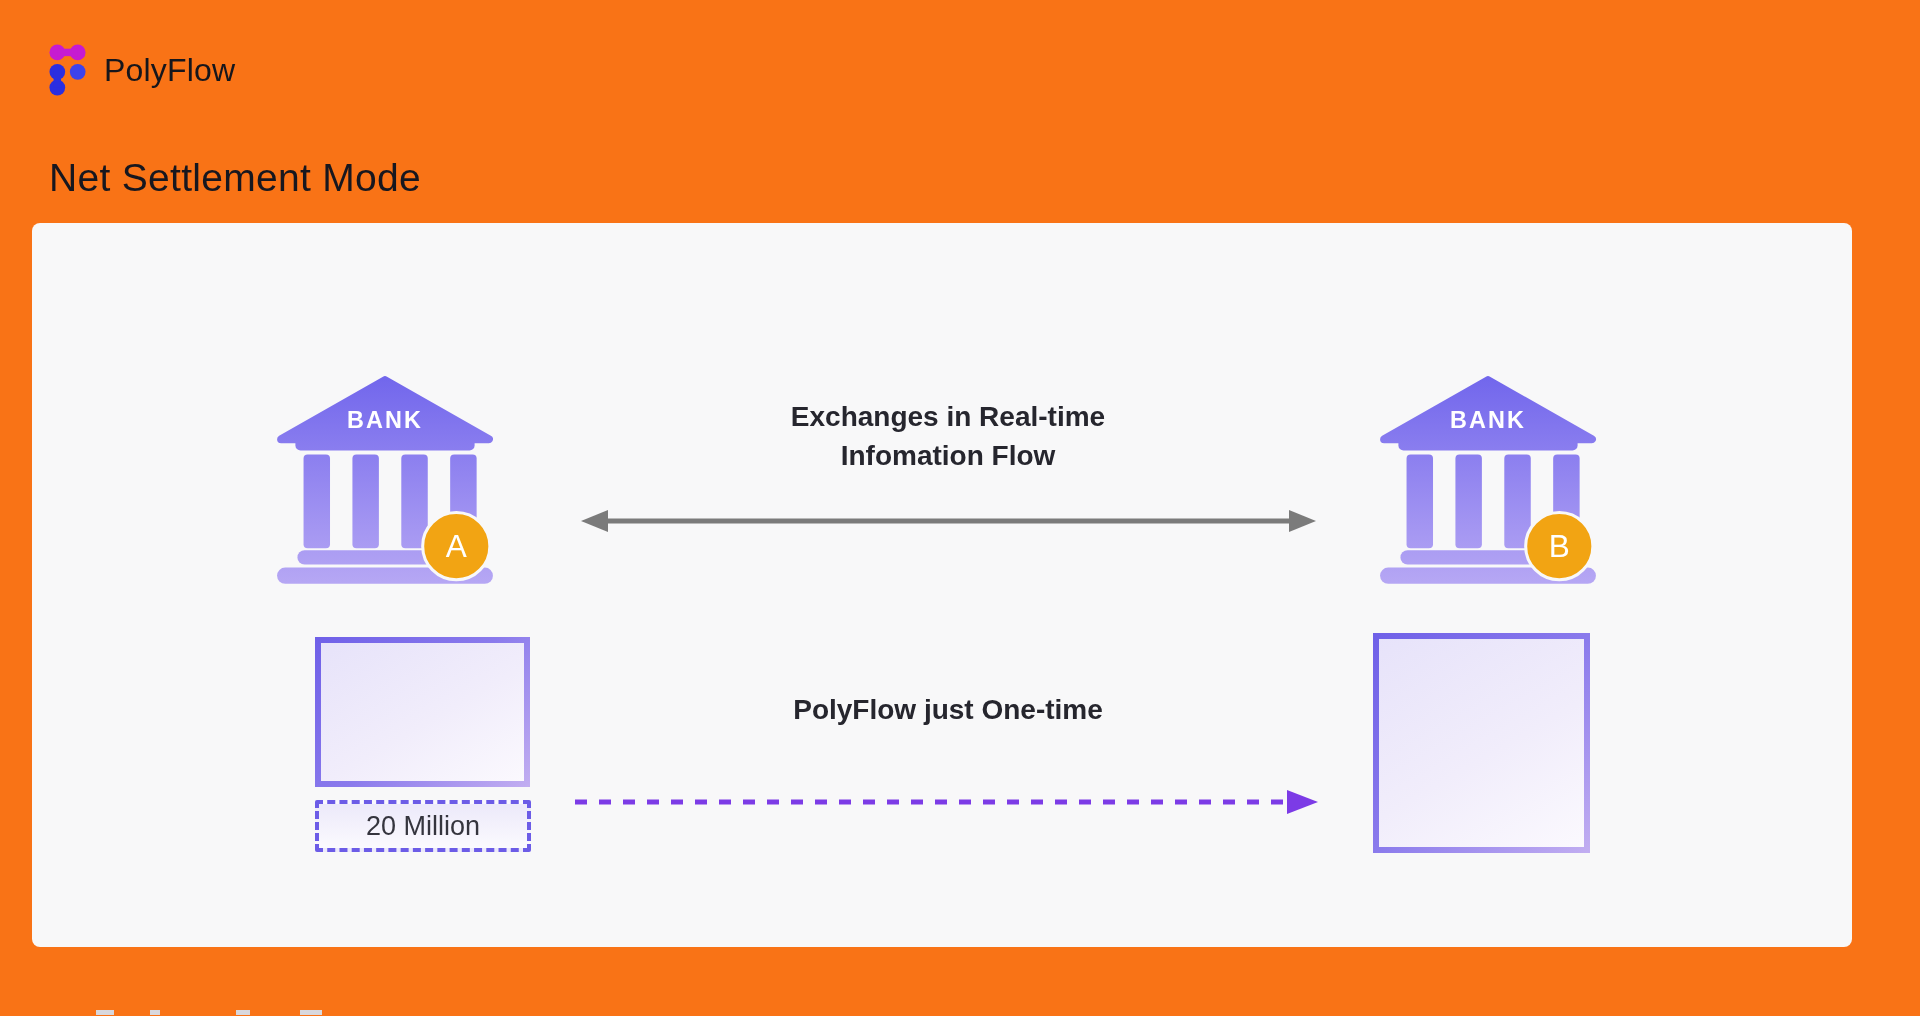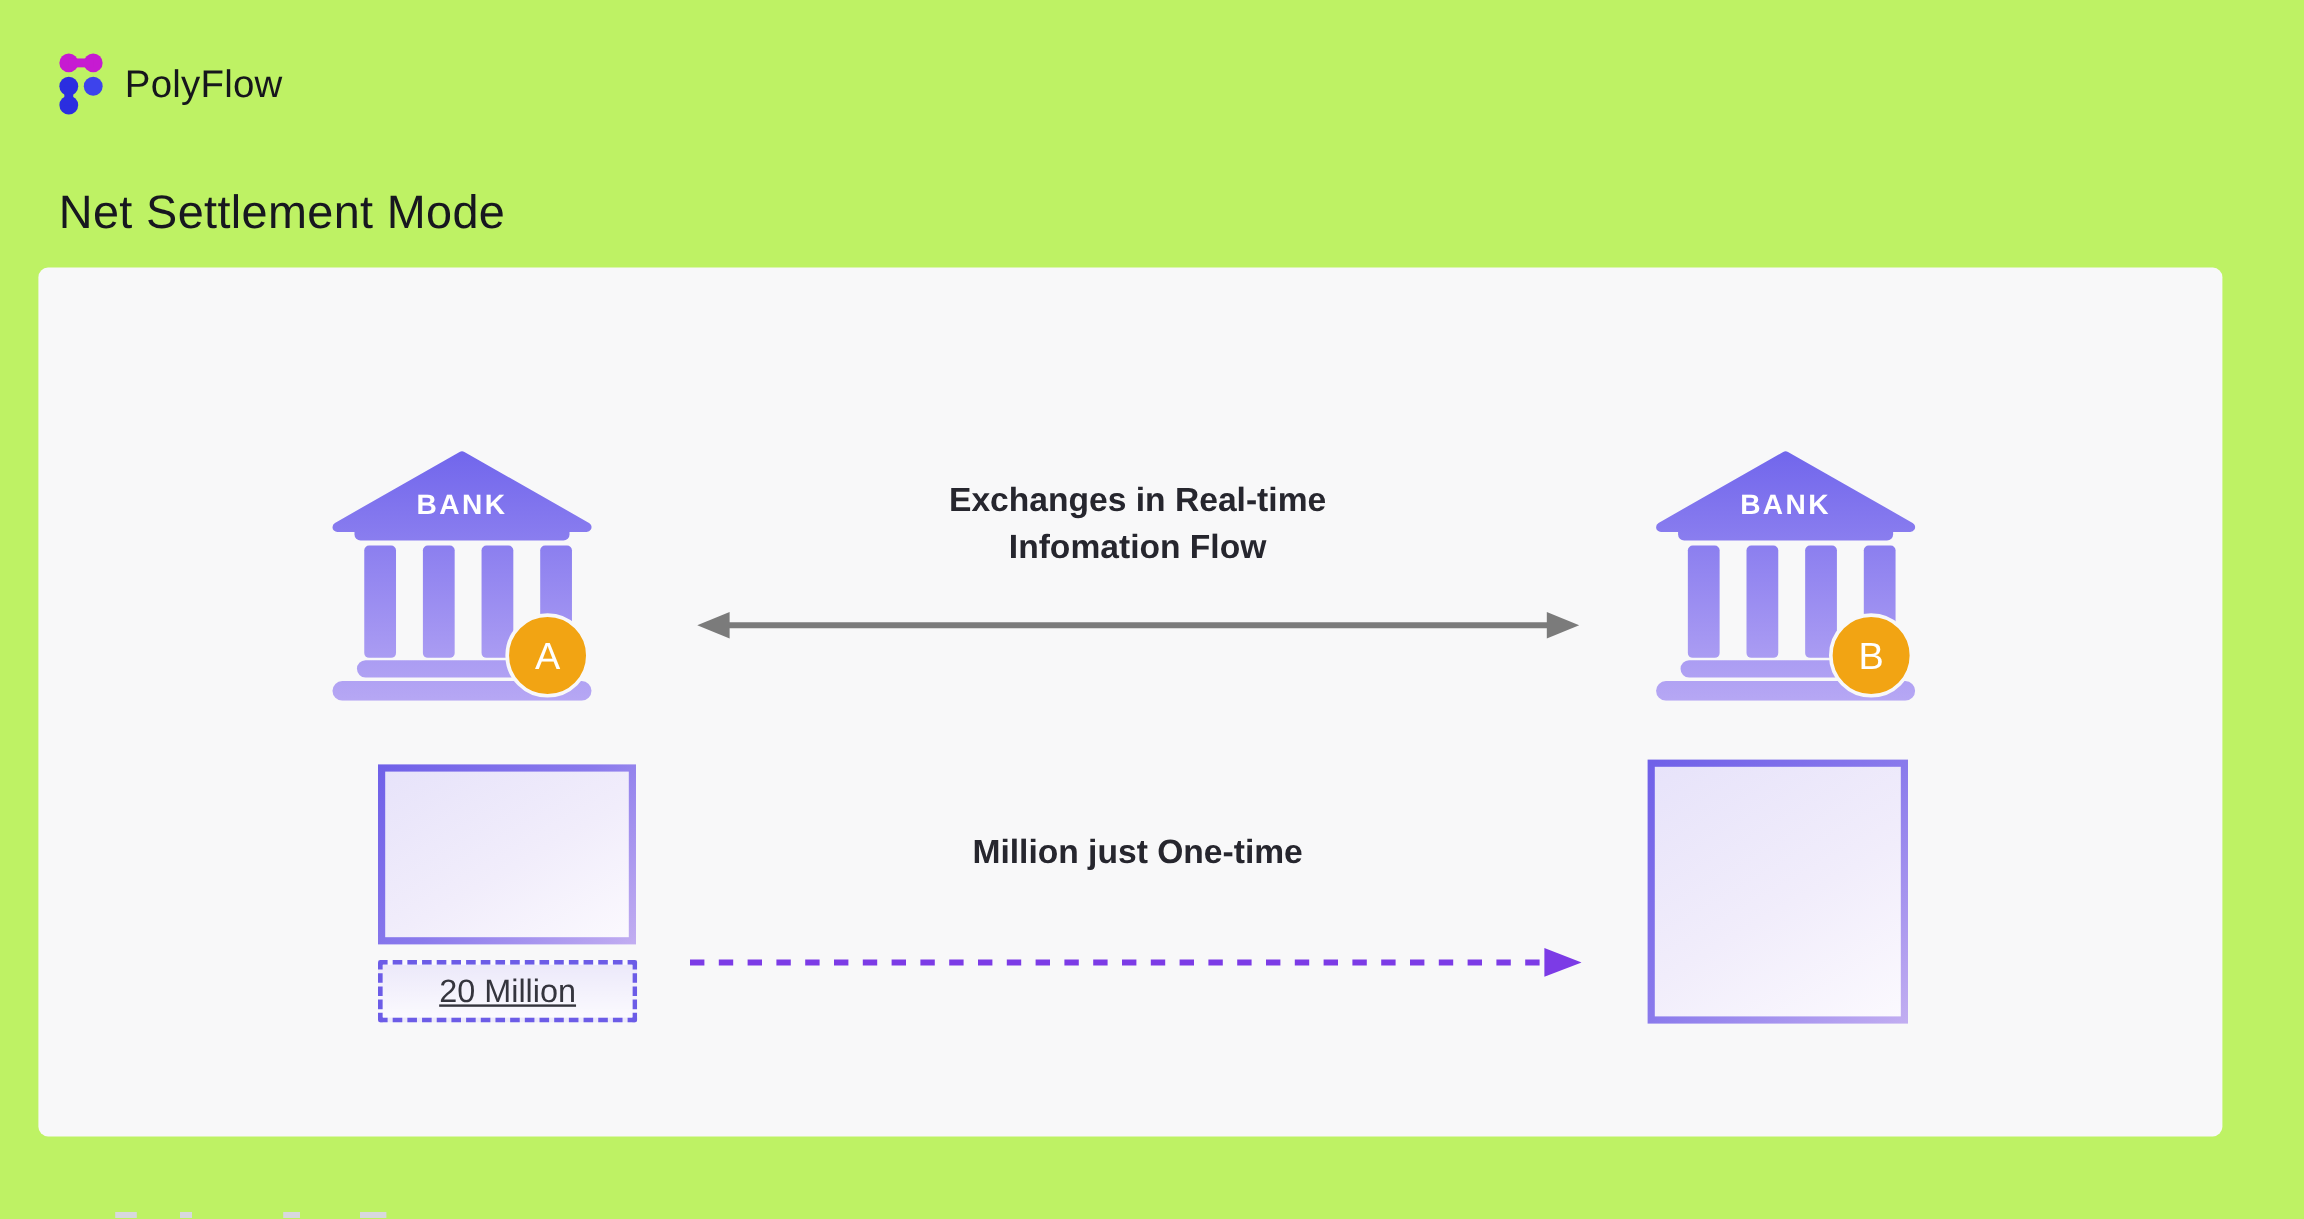"PolyFlow" .stage { background: #bef264 -> #f97316 }
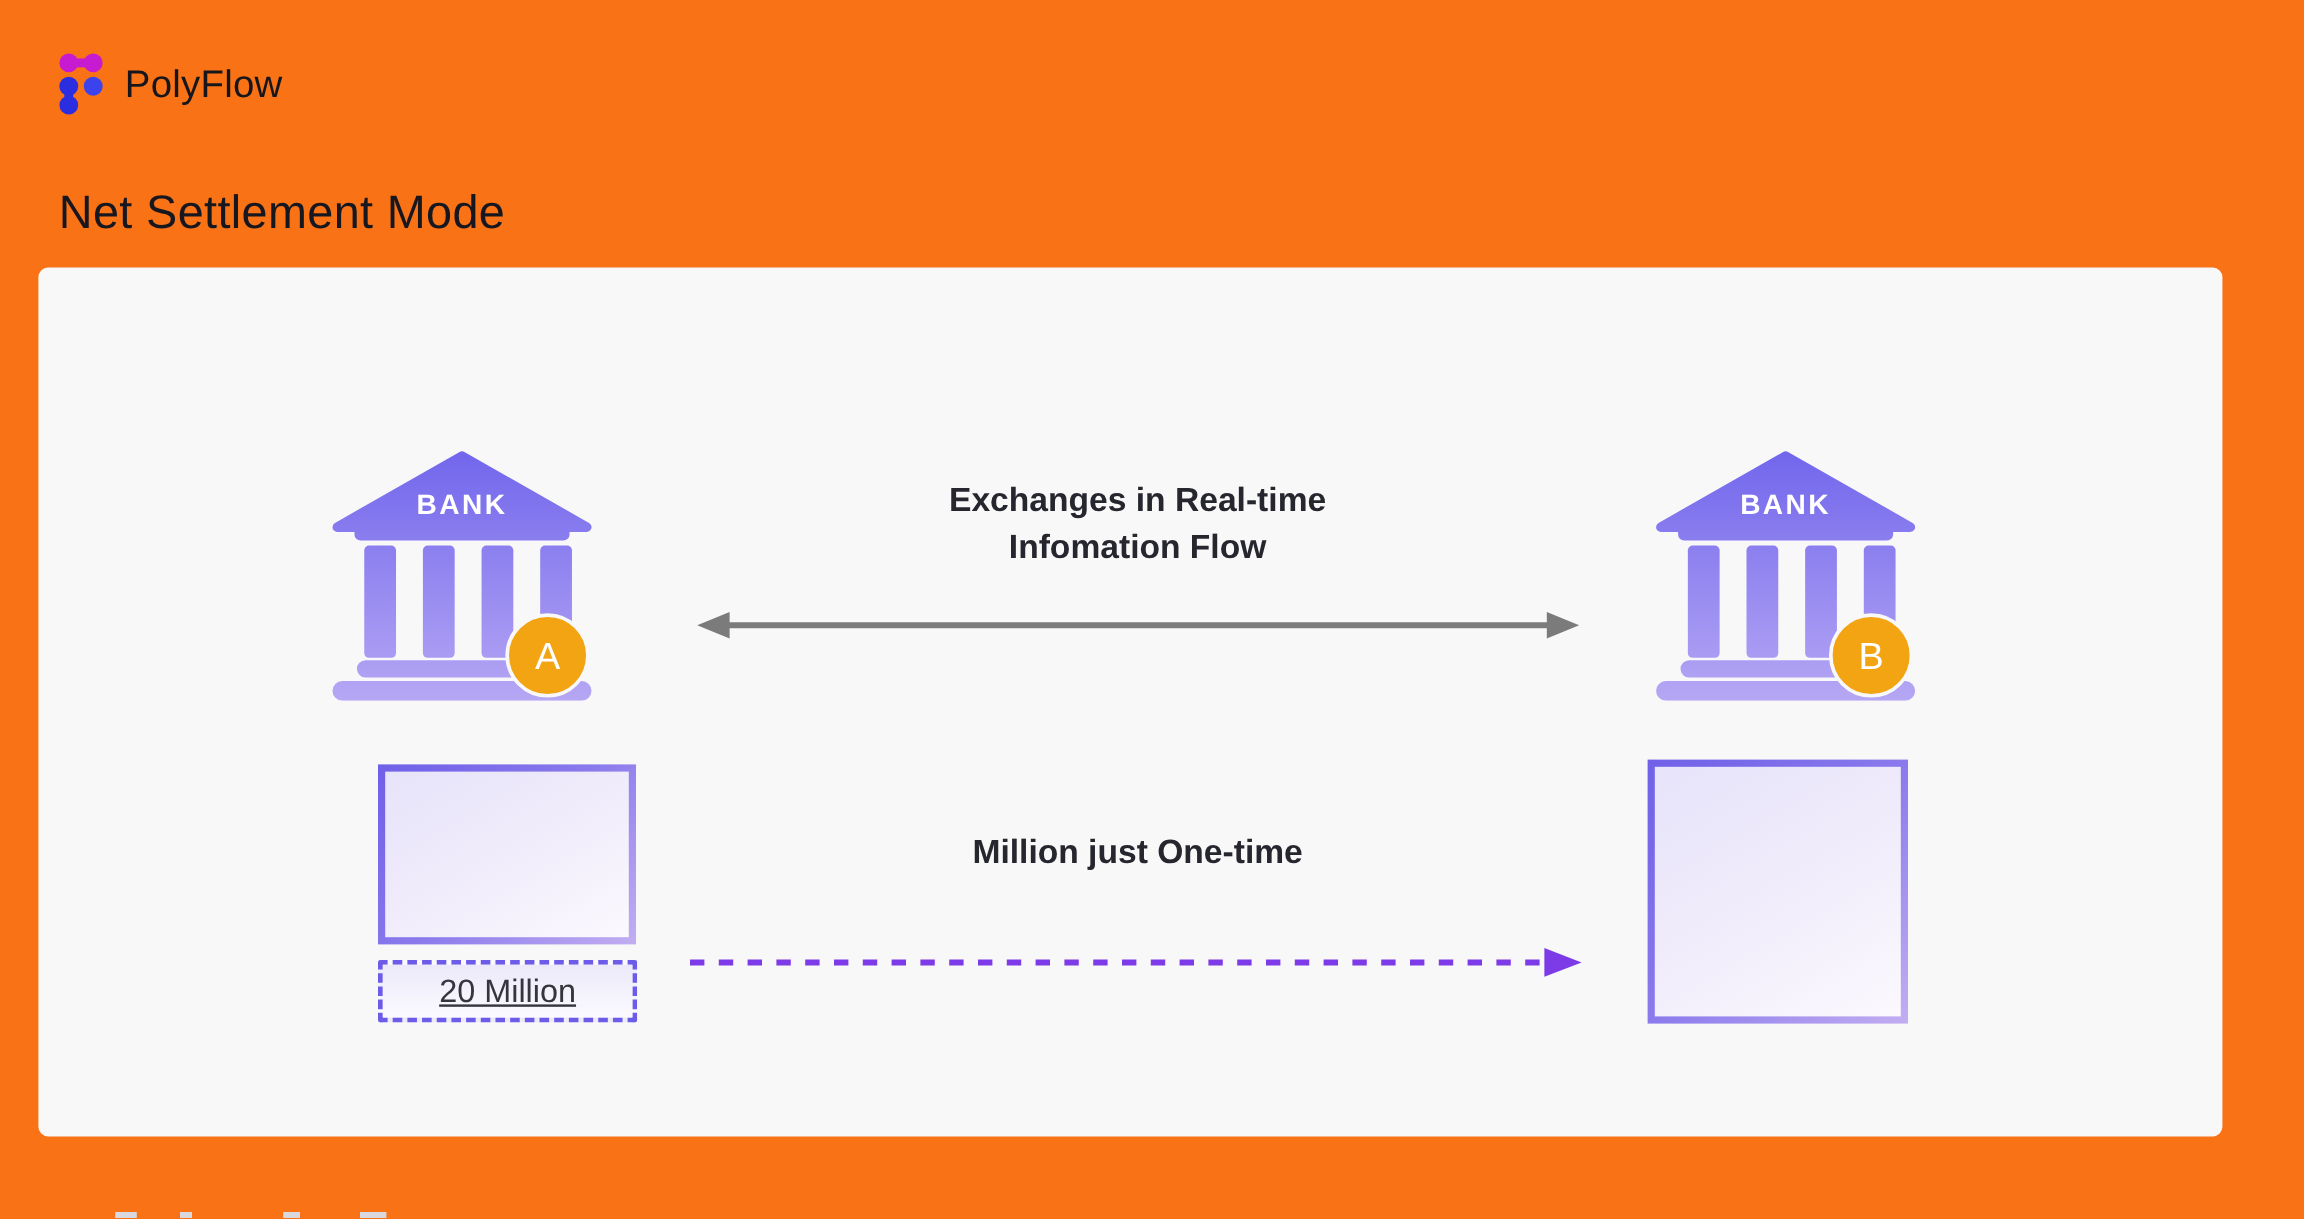"Million just One-time" div { text: Million -> PolyFlow }
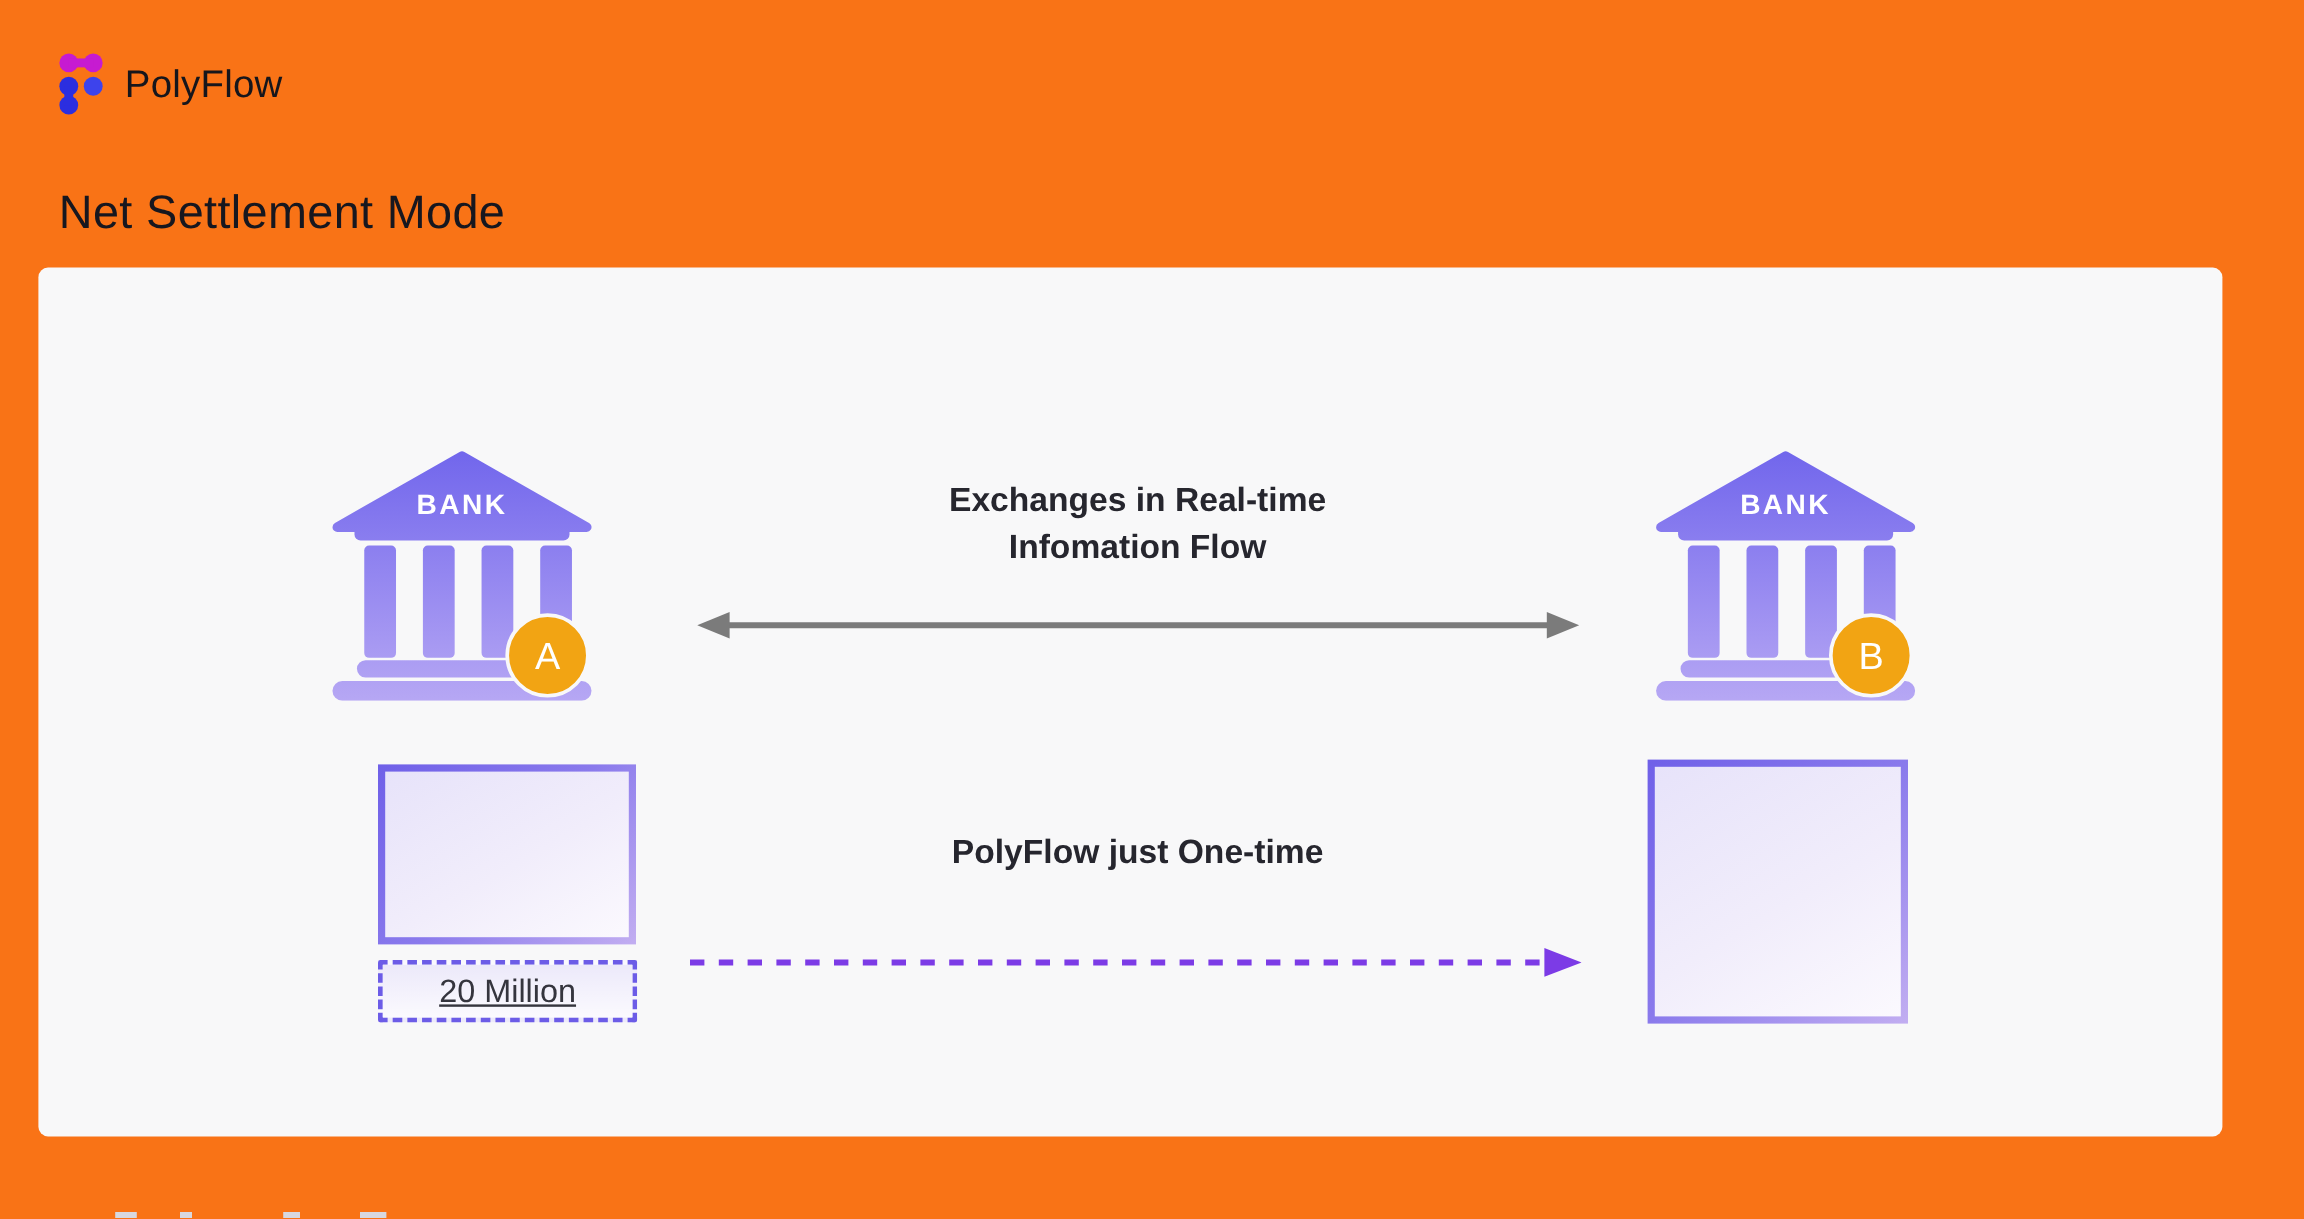"20 Million" .amount-box { text-decoration: underline -> none }
